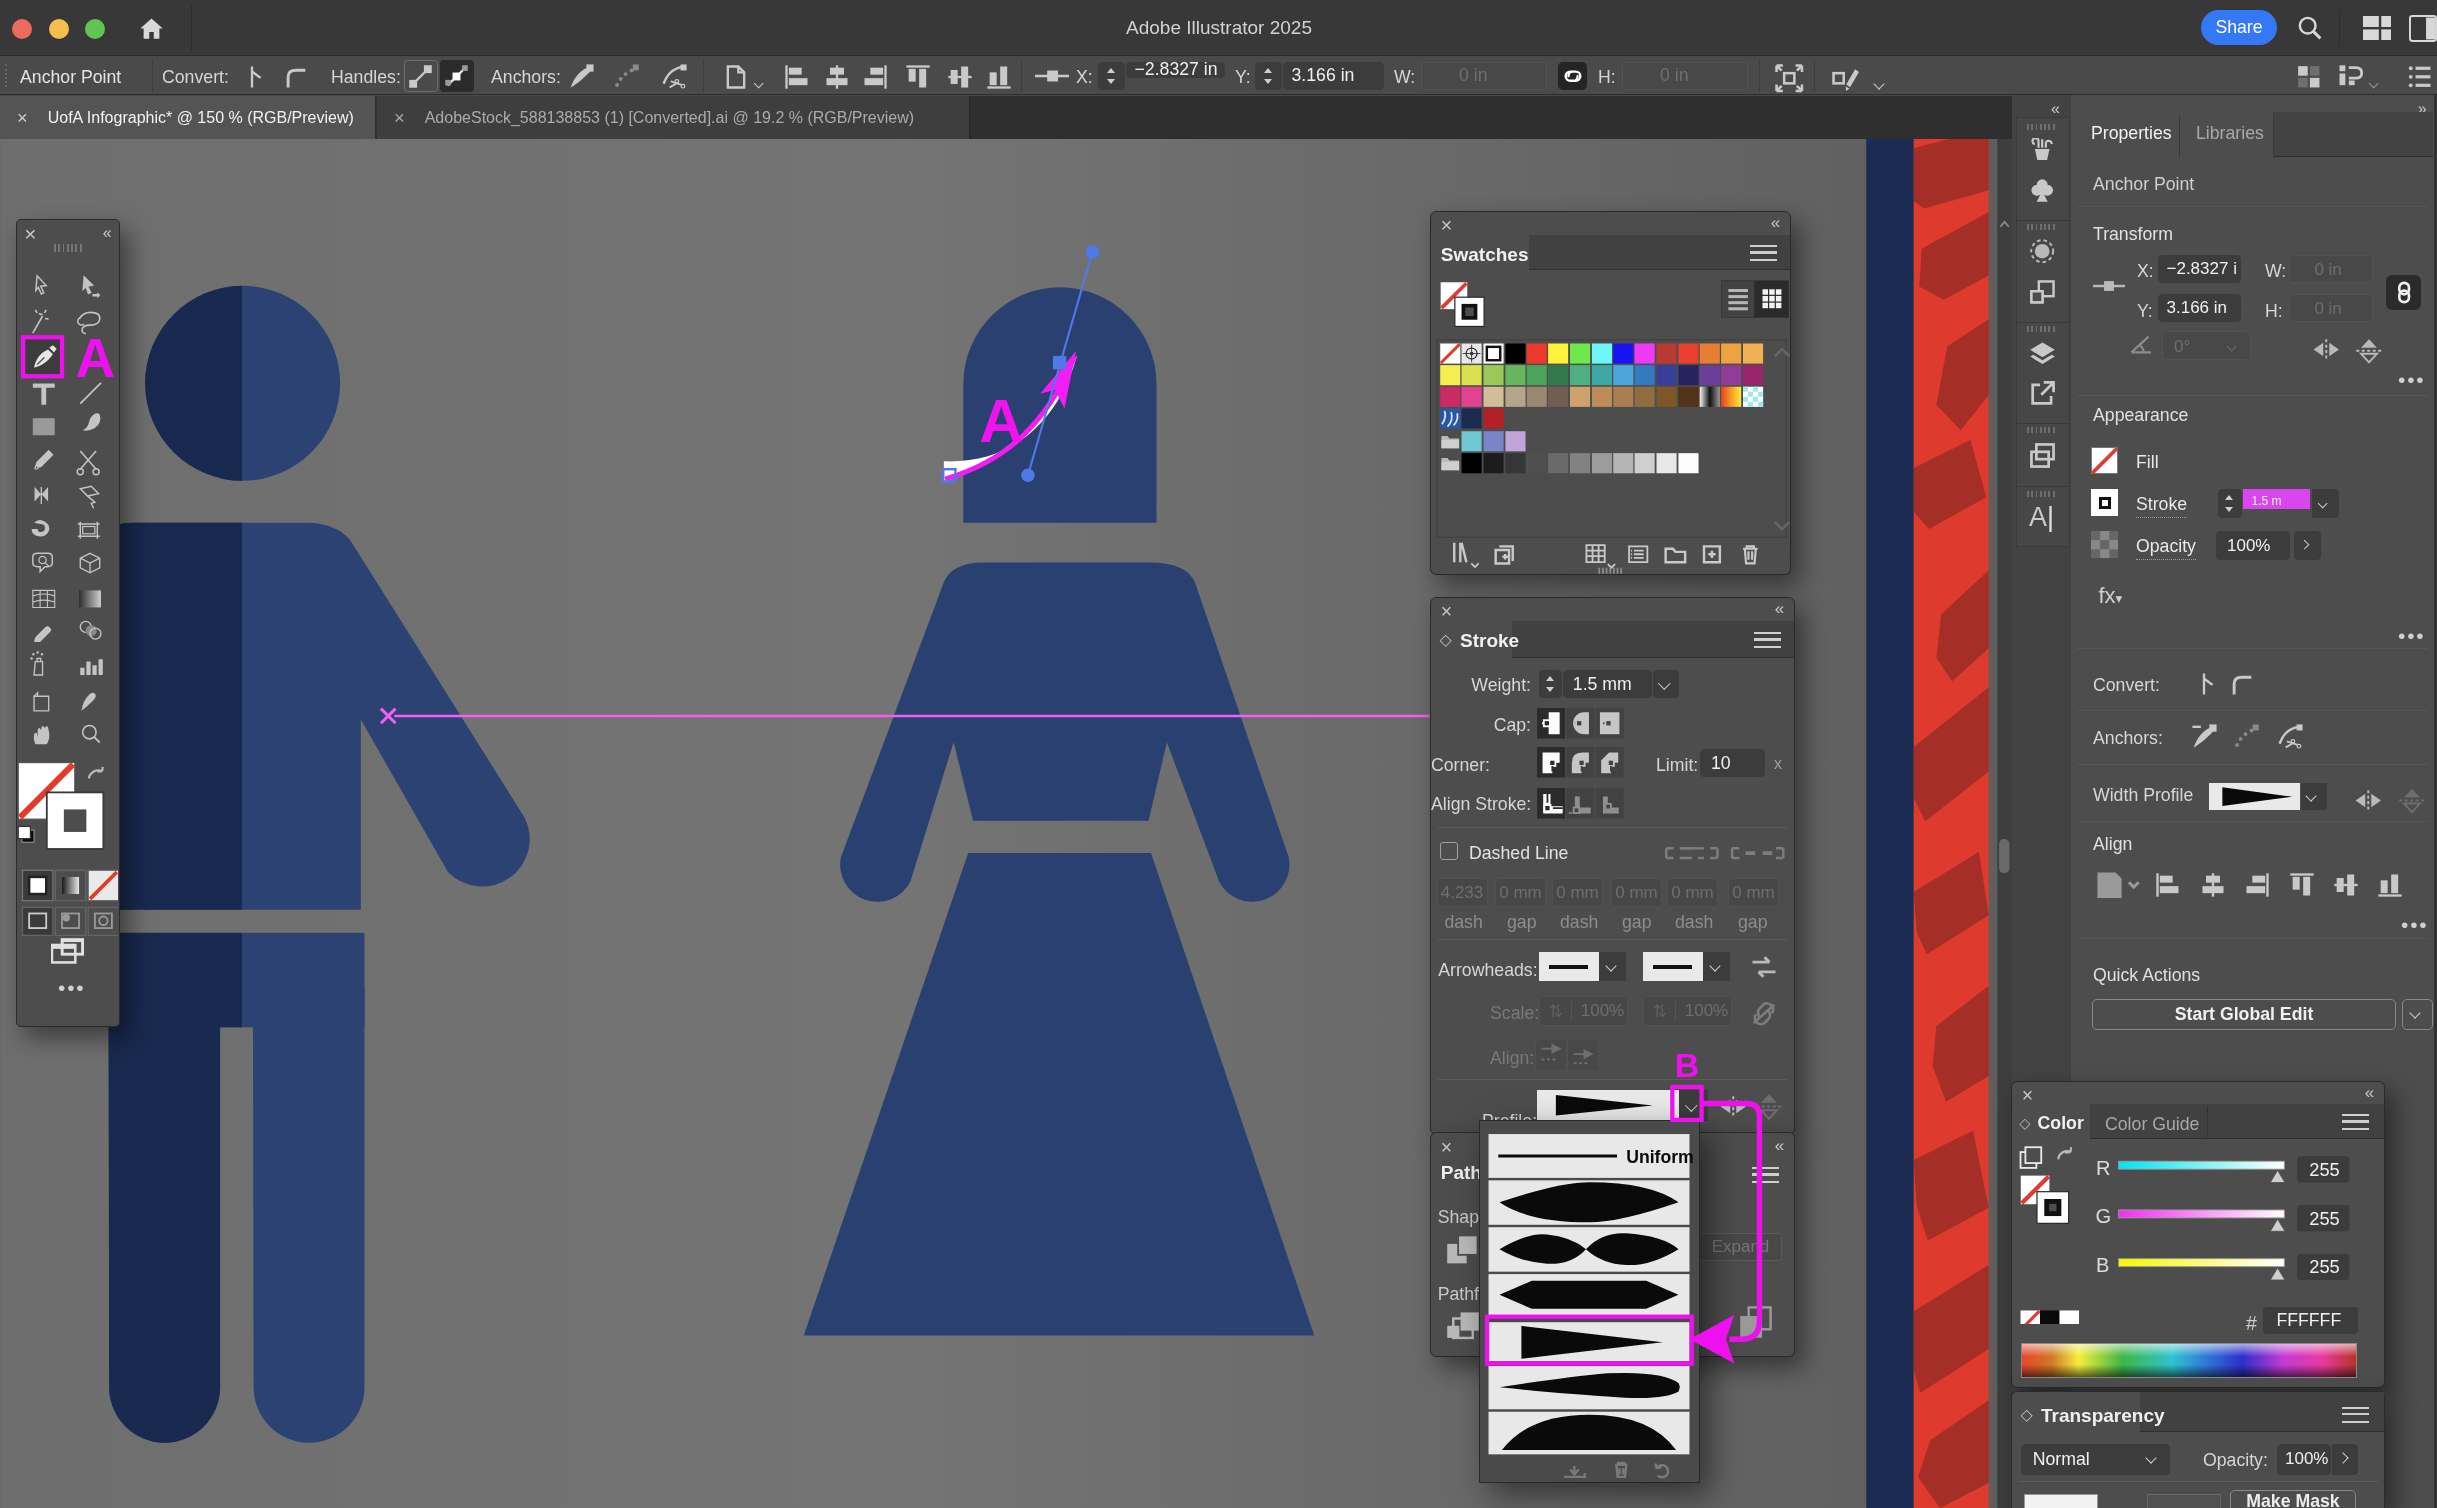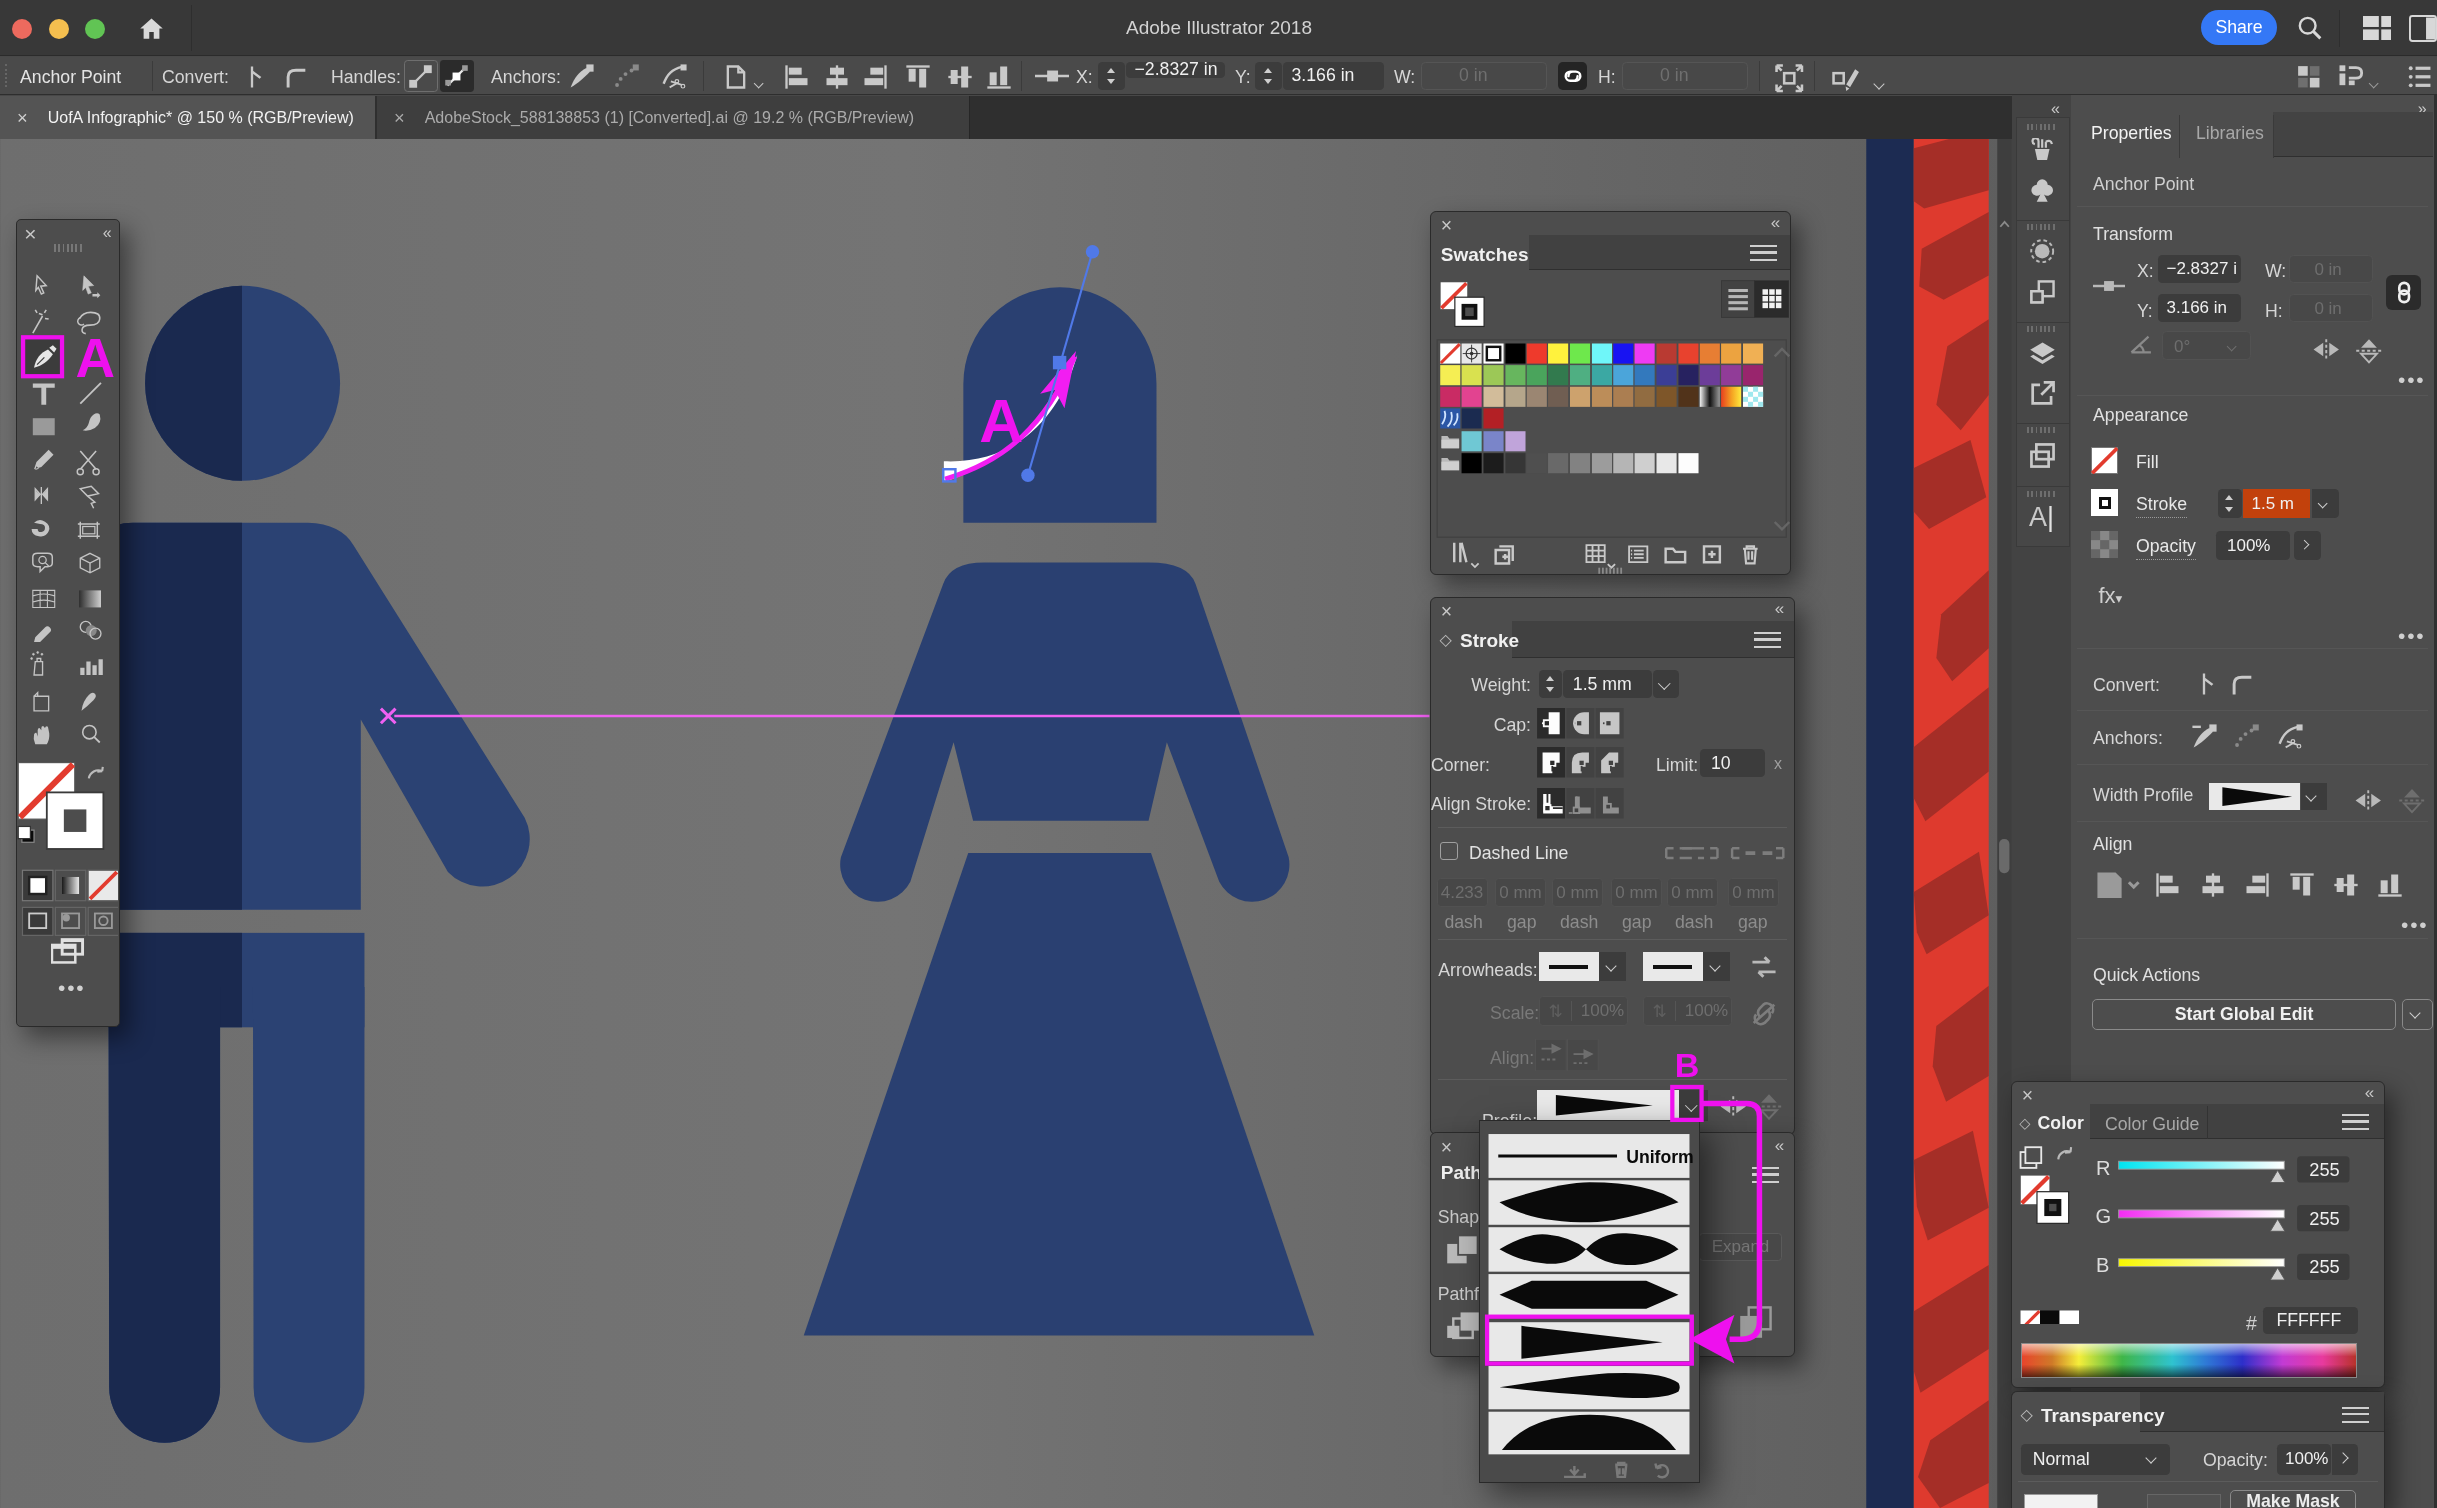"Adobe Illustrator 2018" div.abs { text: 2018 -> 2025 }
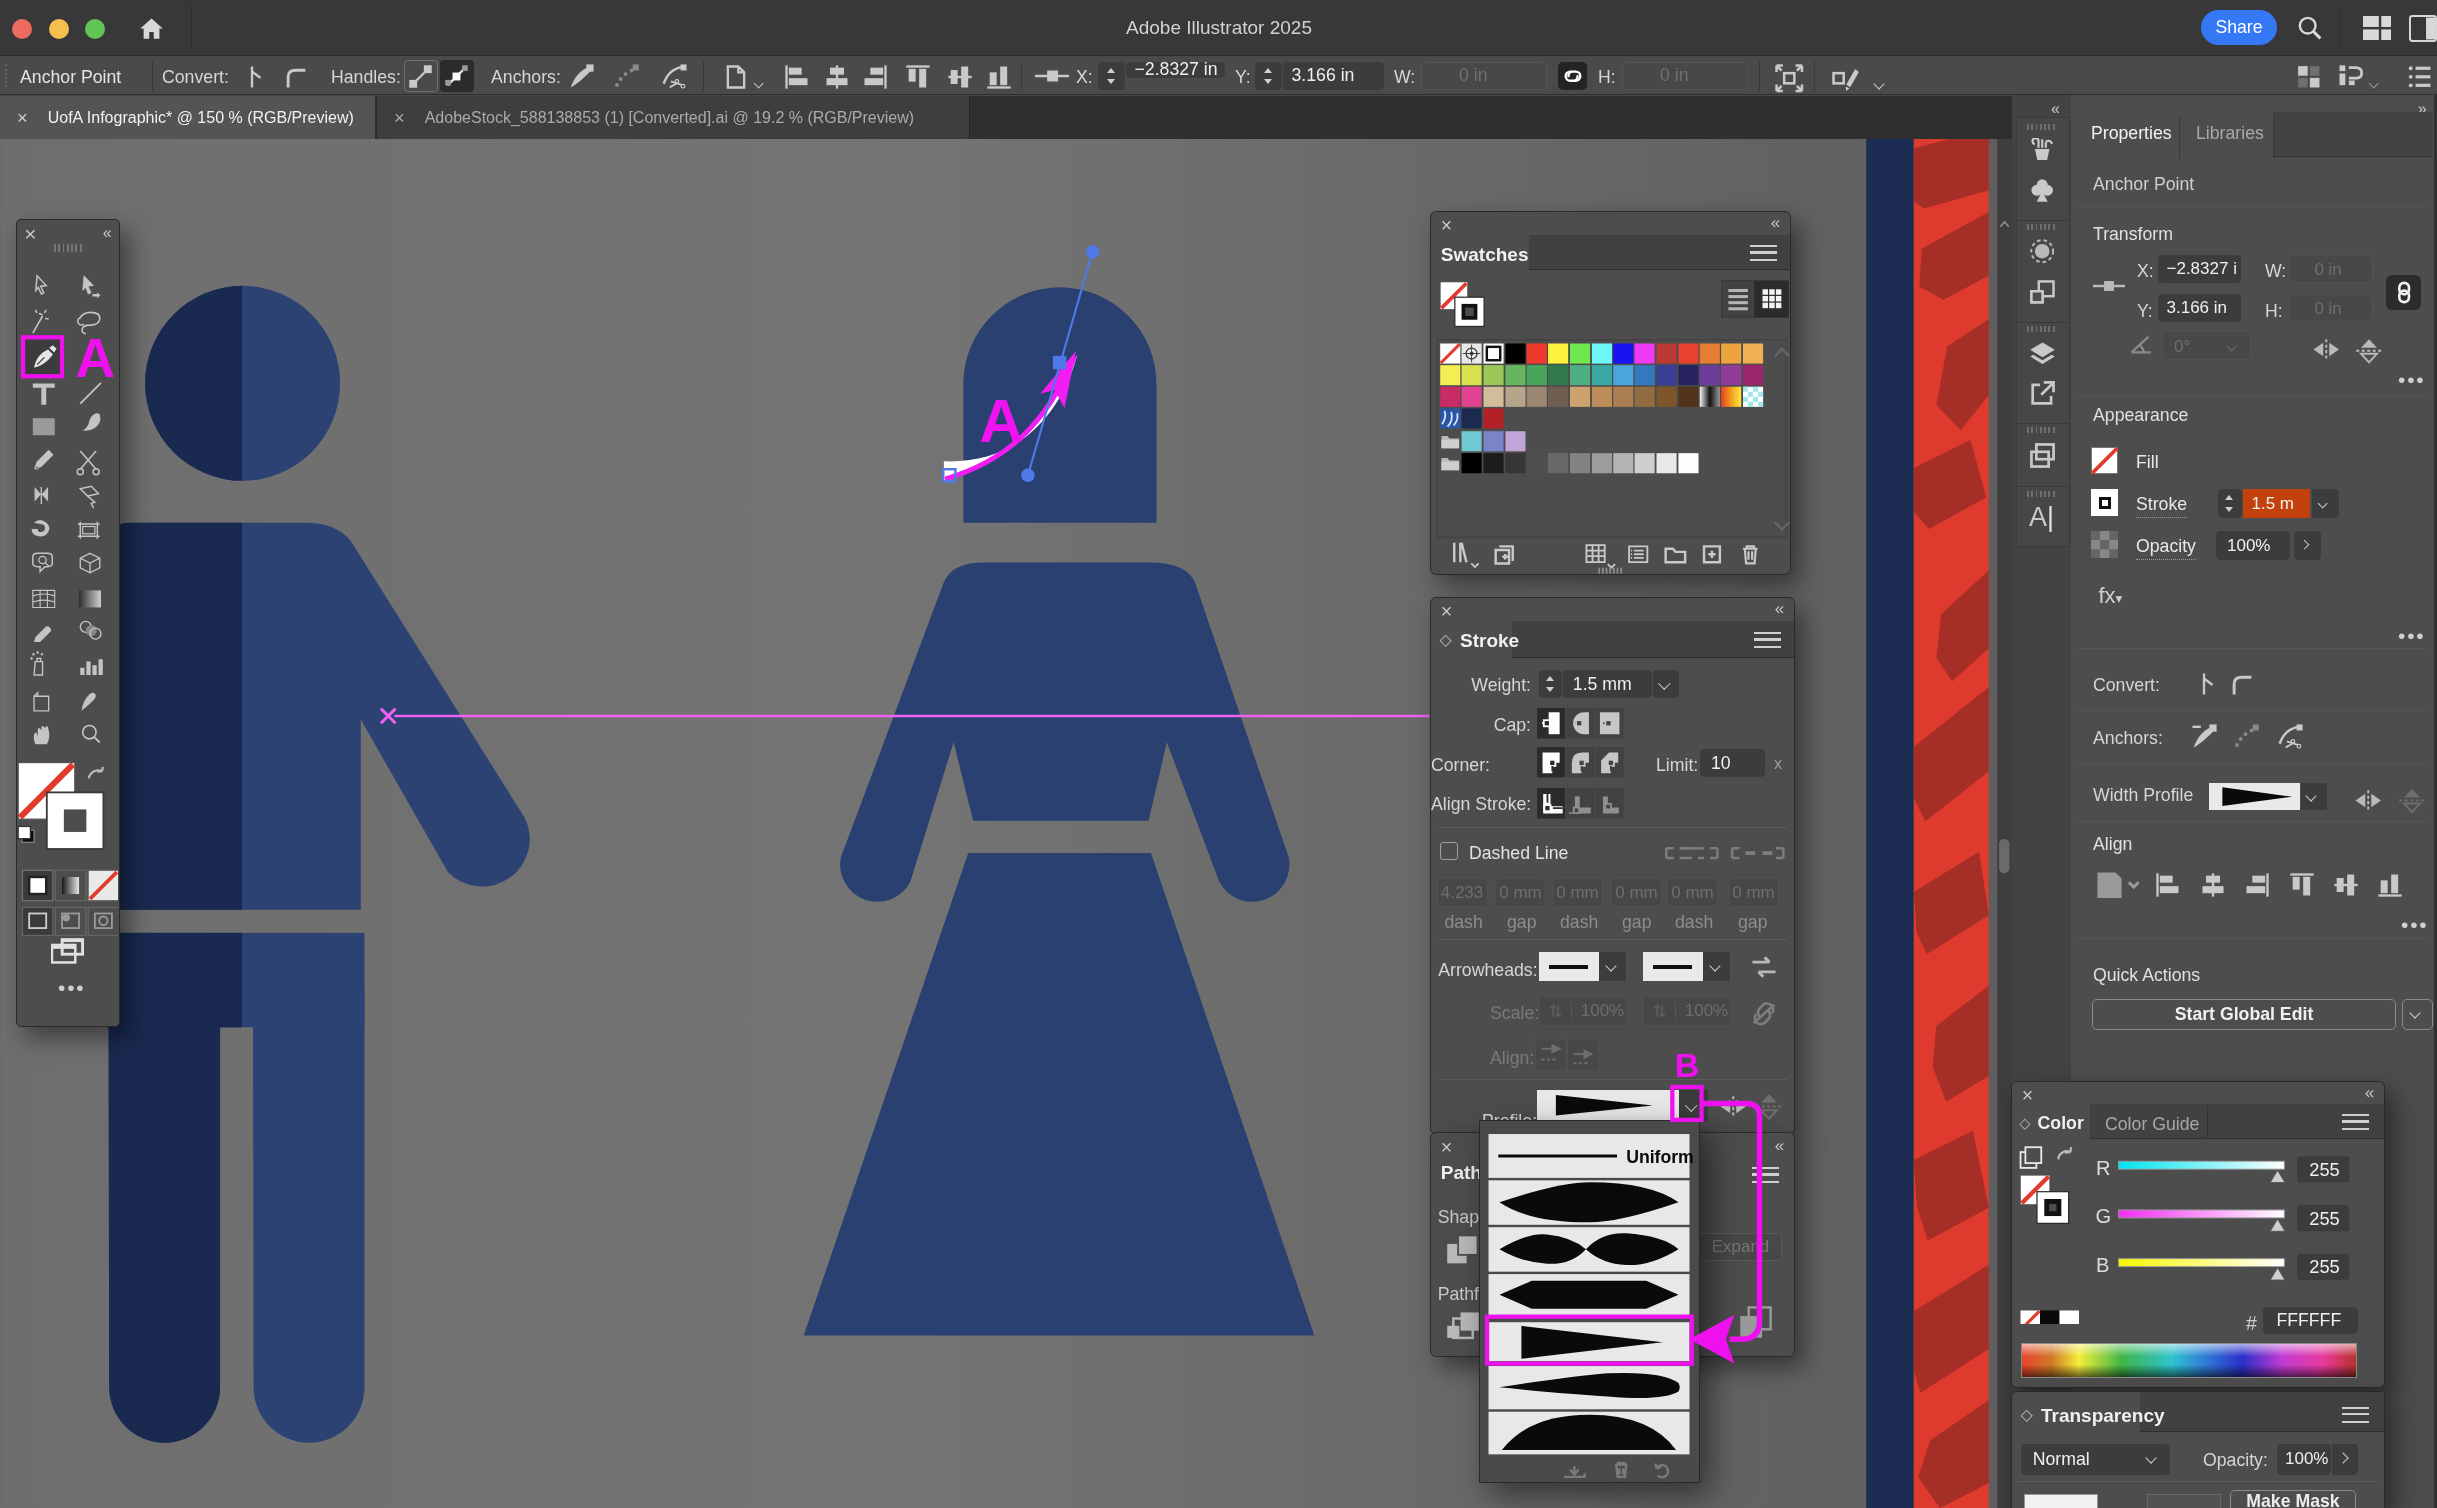"1.5 m" div.abs { background: #c2410c -> #d946ef; font-size: 17px -> 12px; height: 29px -> 20px }
